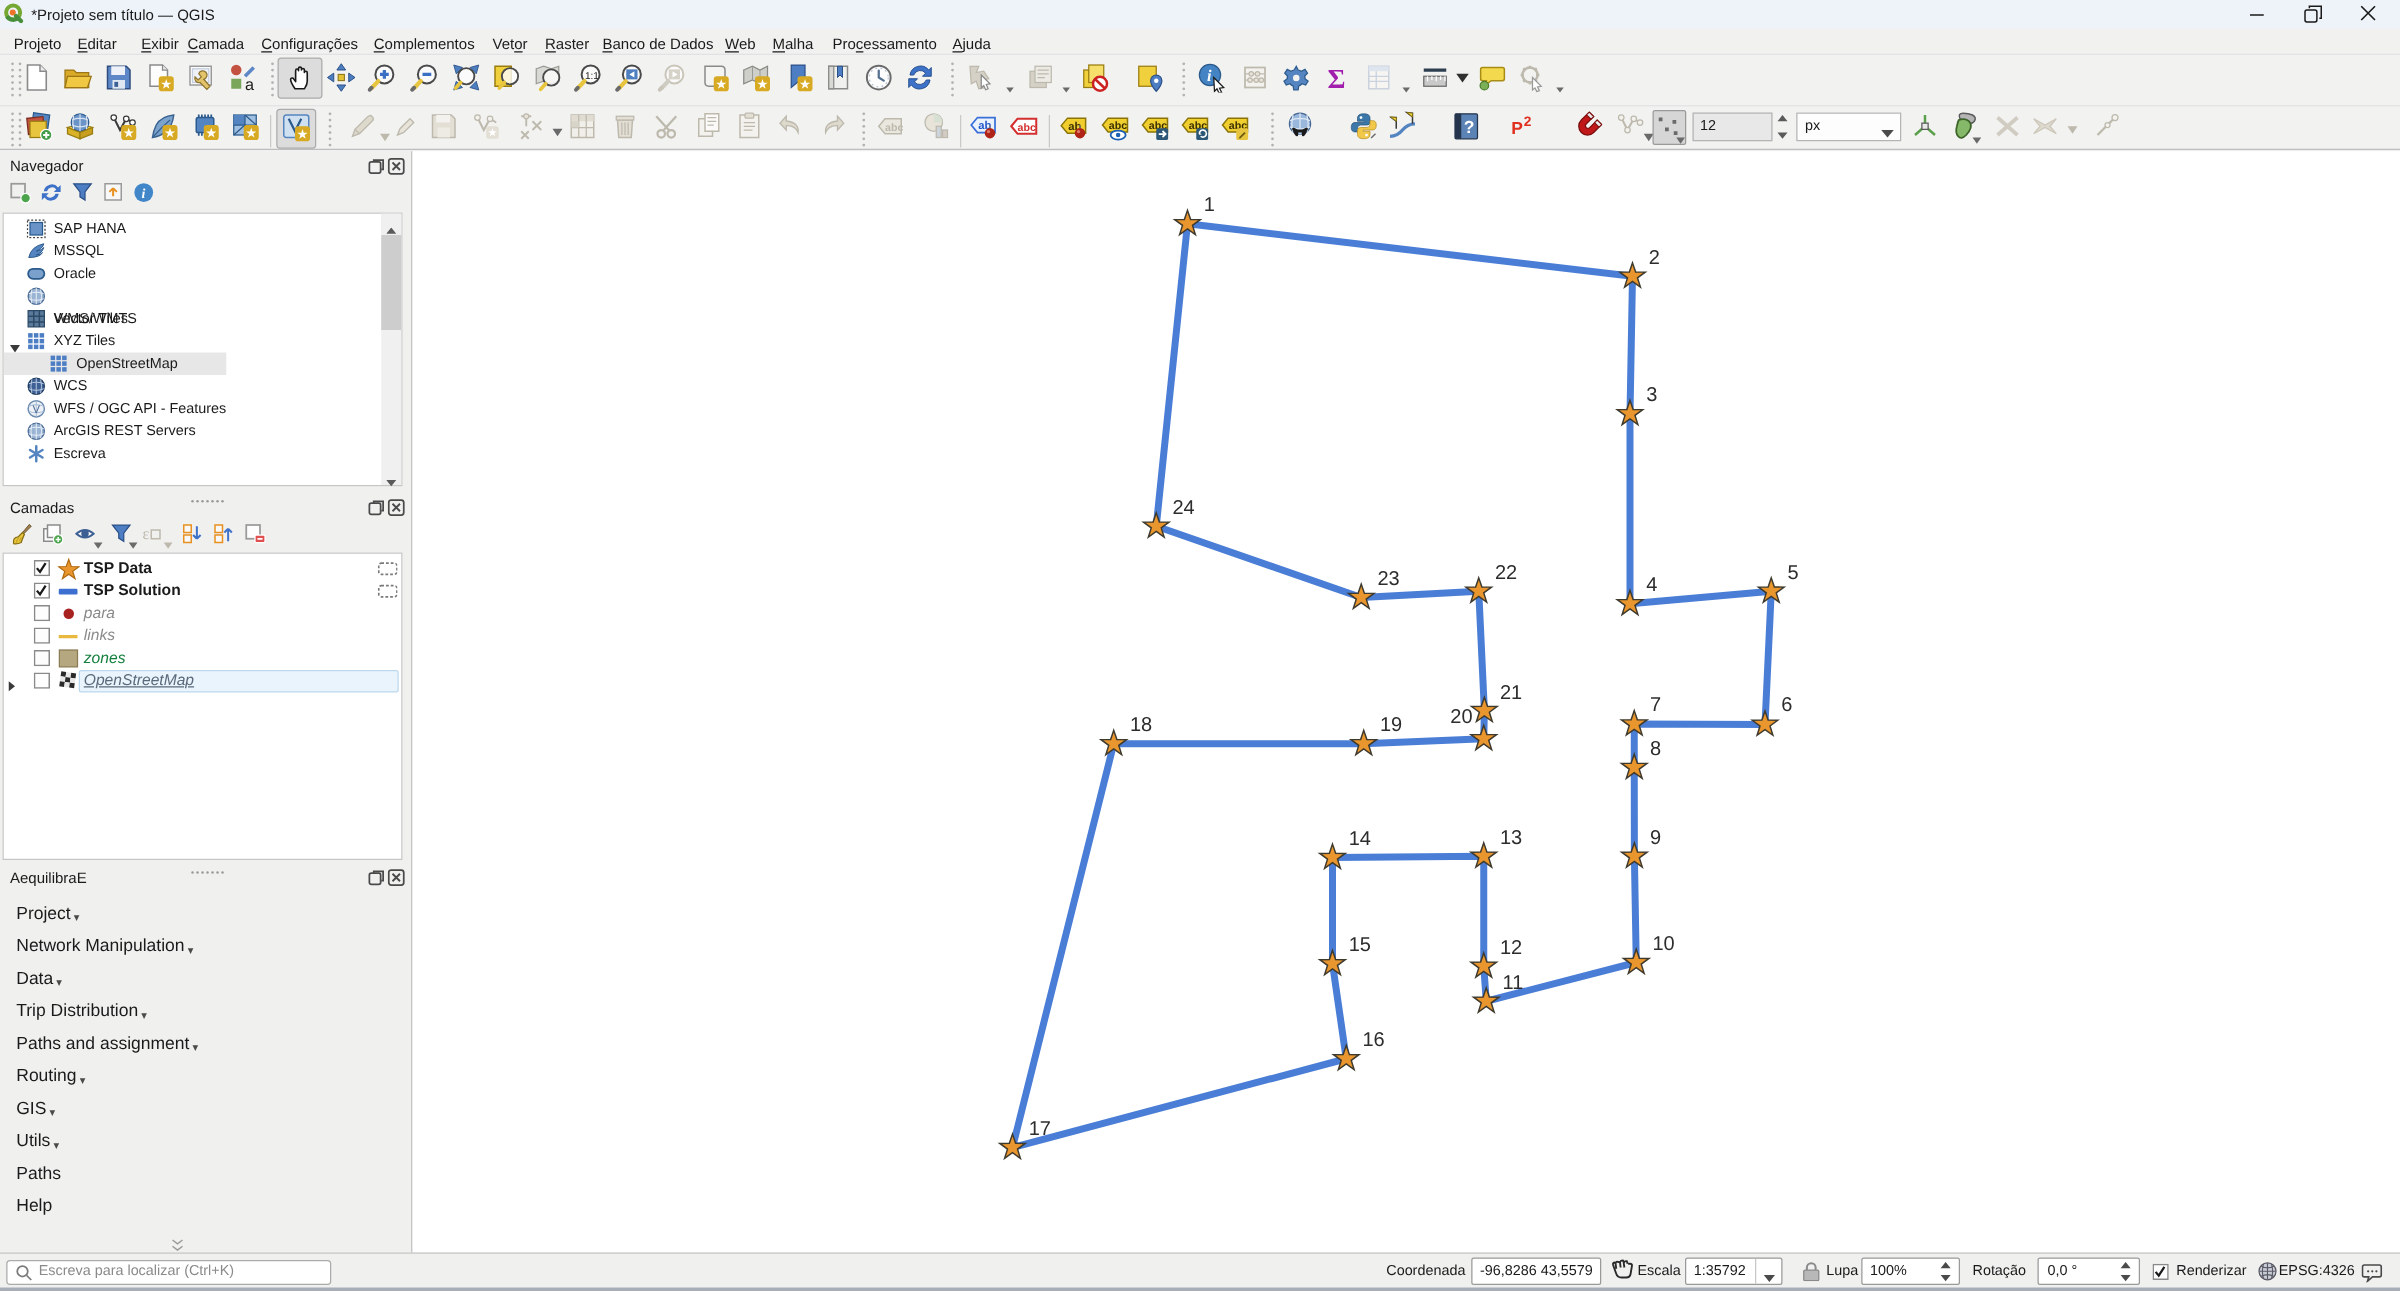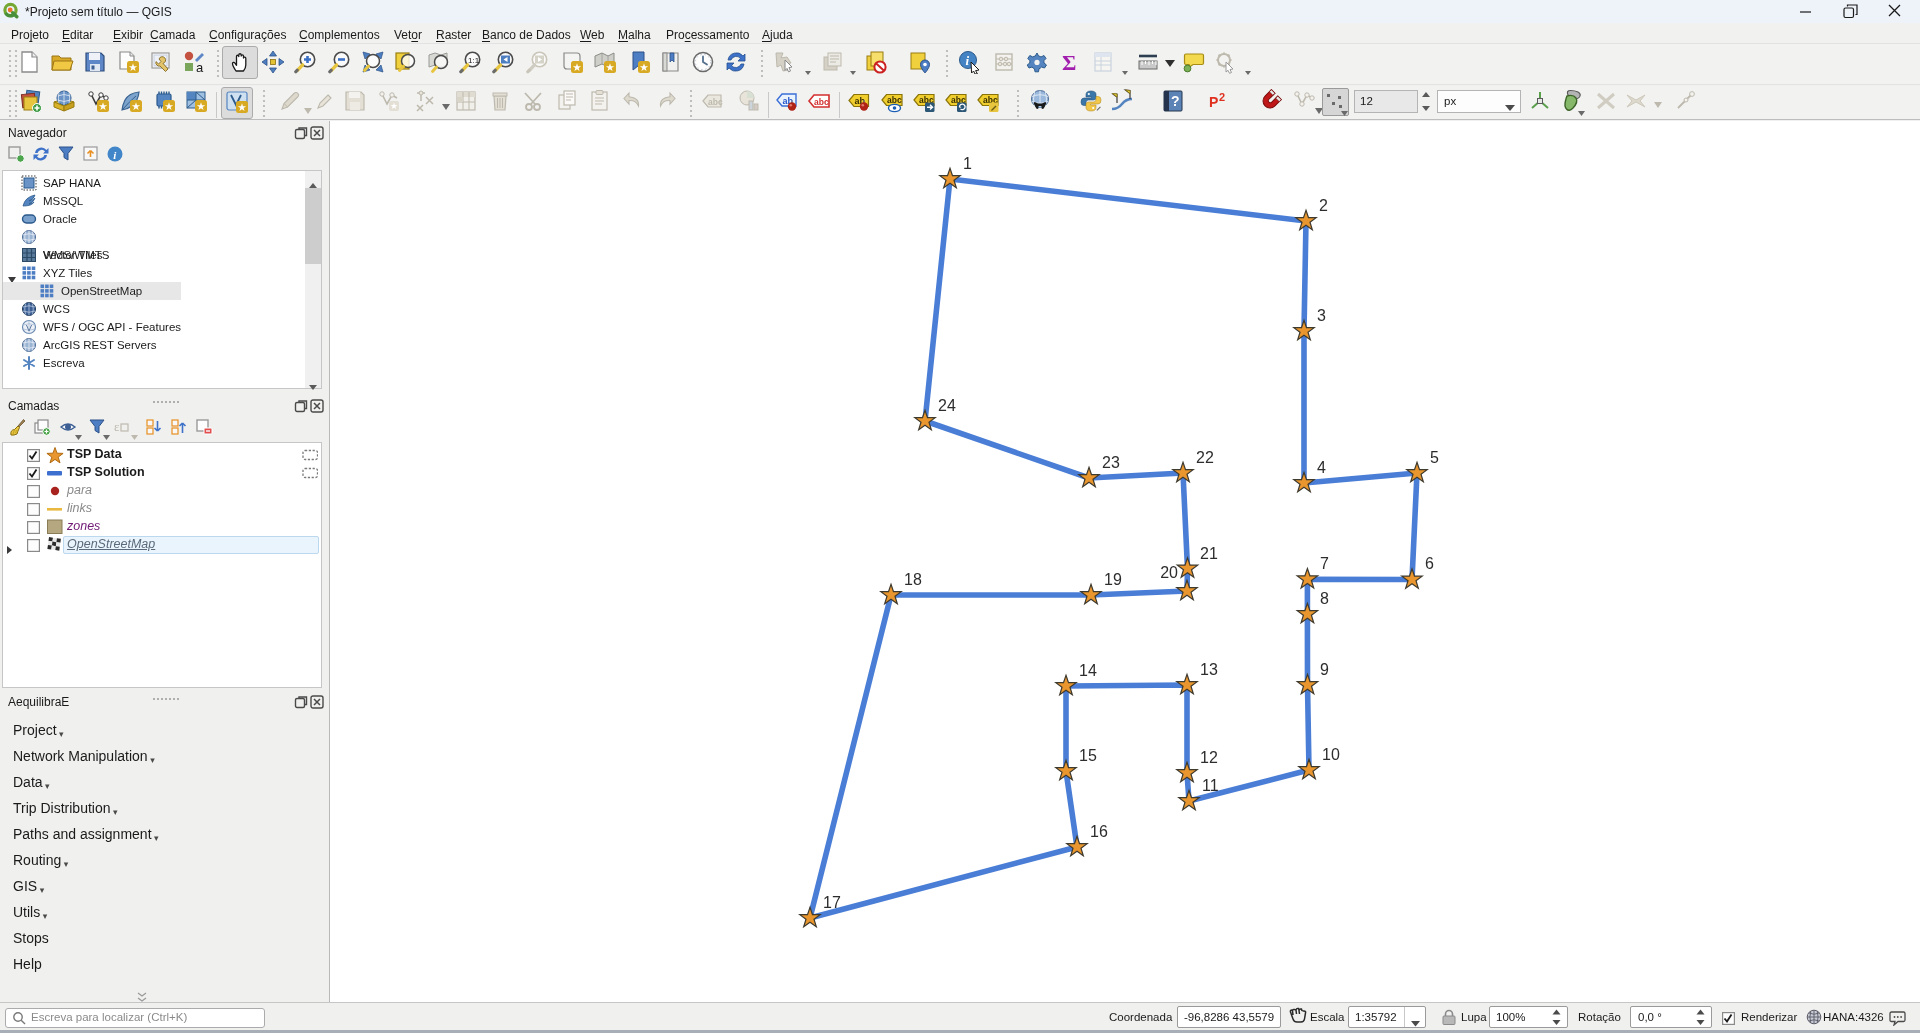"zones" div.txt { color: #701a75 -> #15803d }
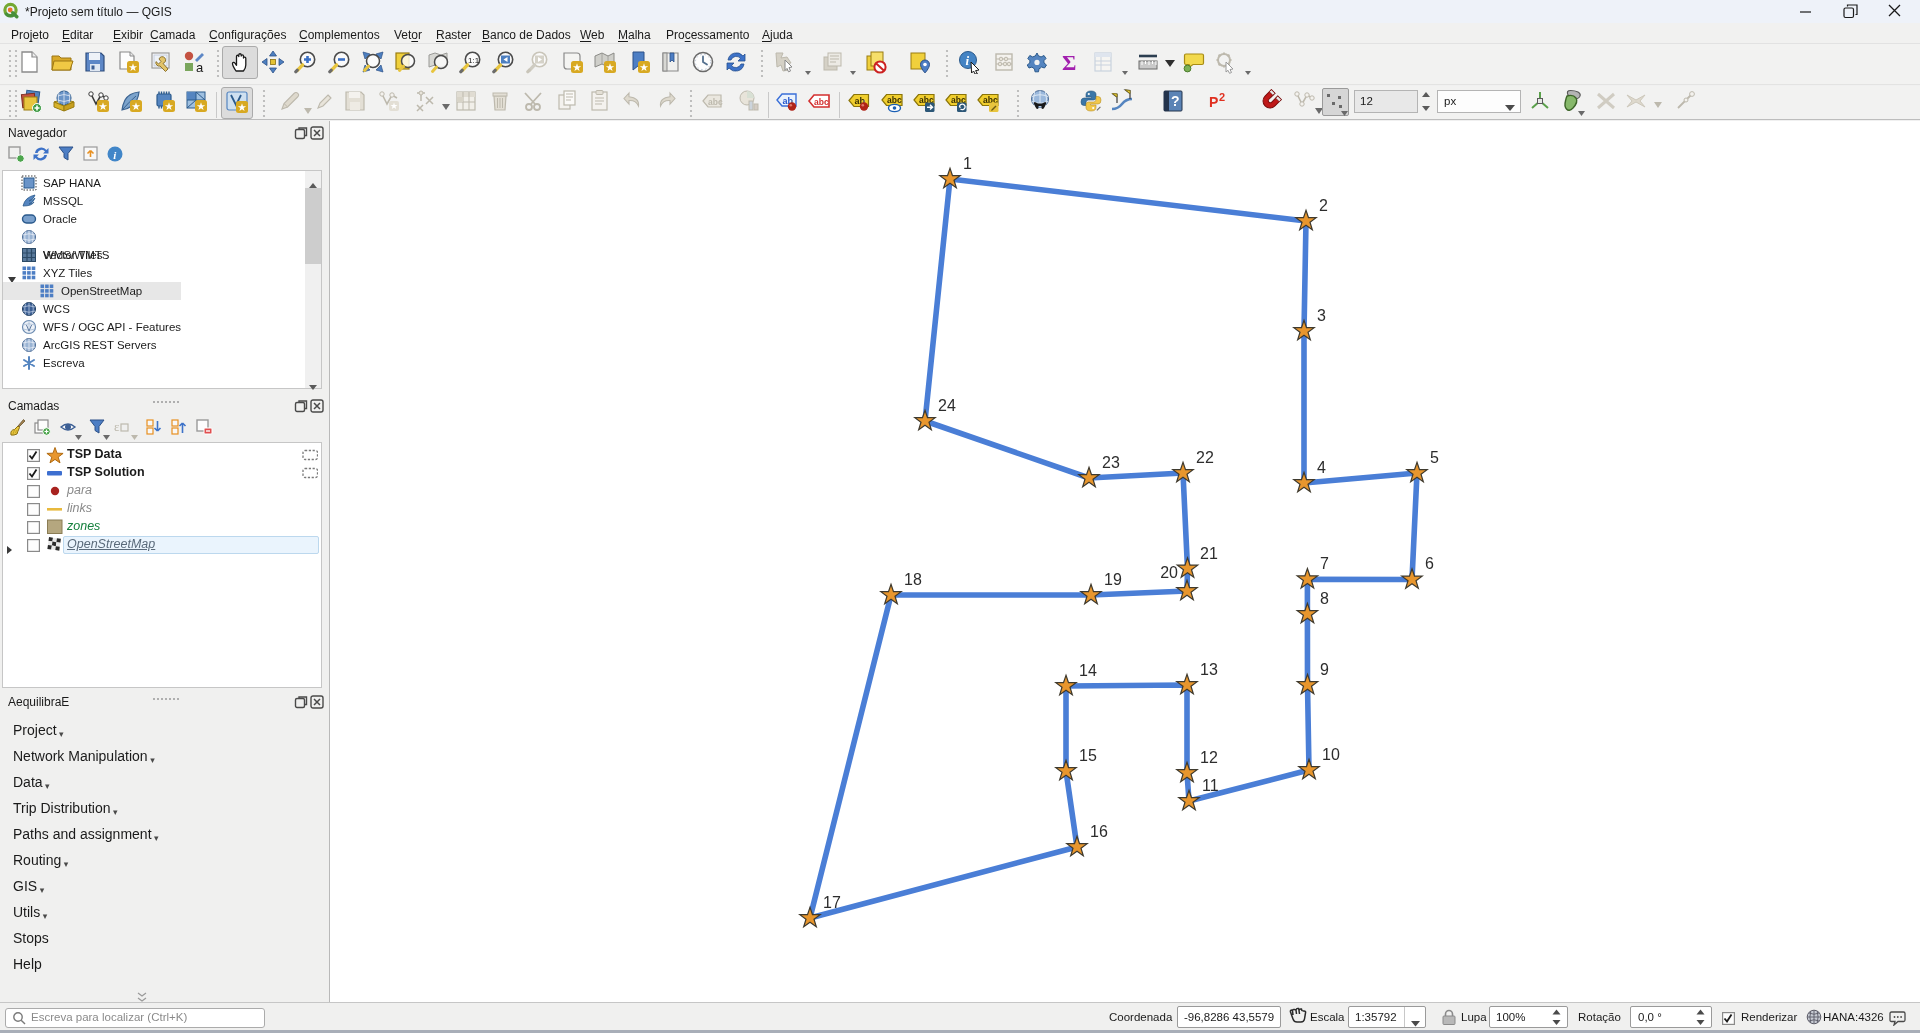"Stops" div.txt { text: Stops -> Paths }
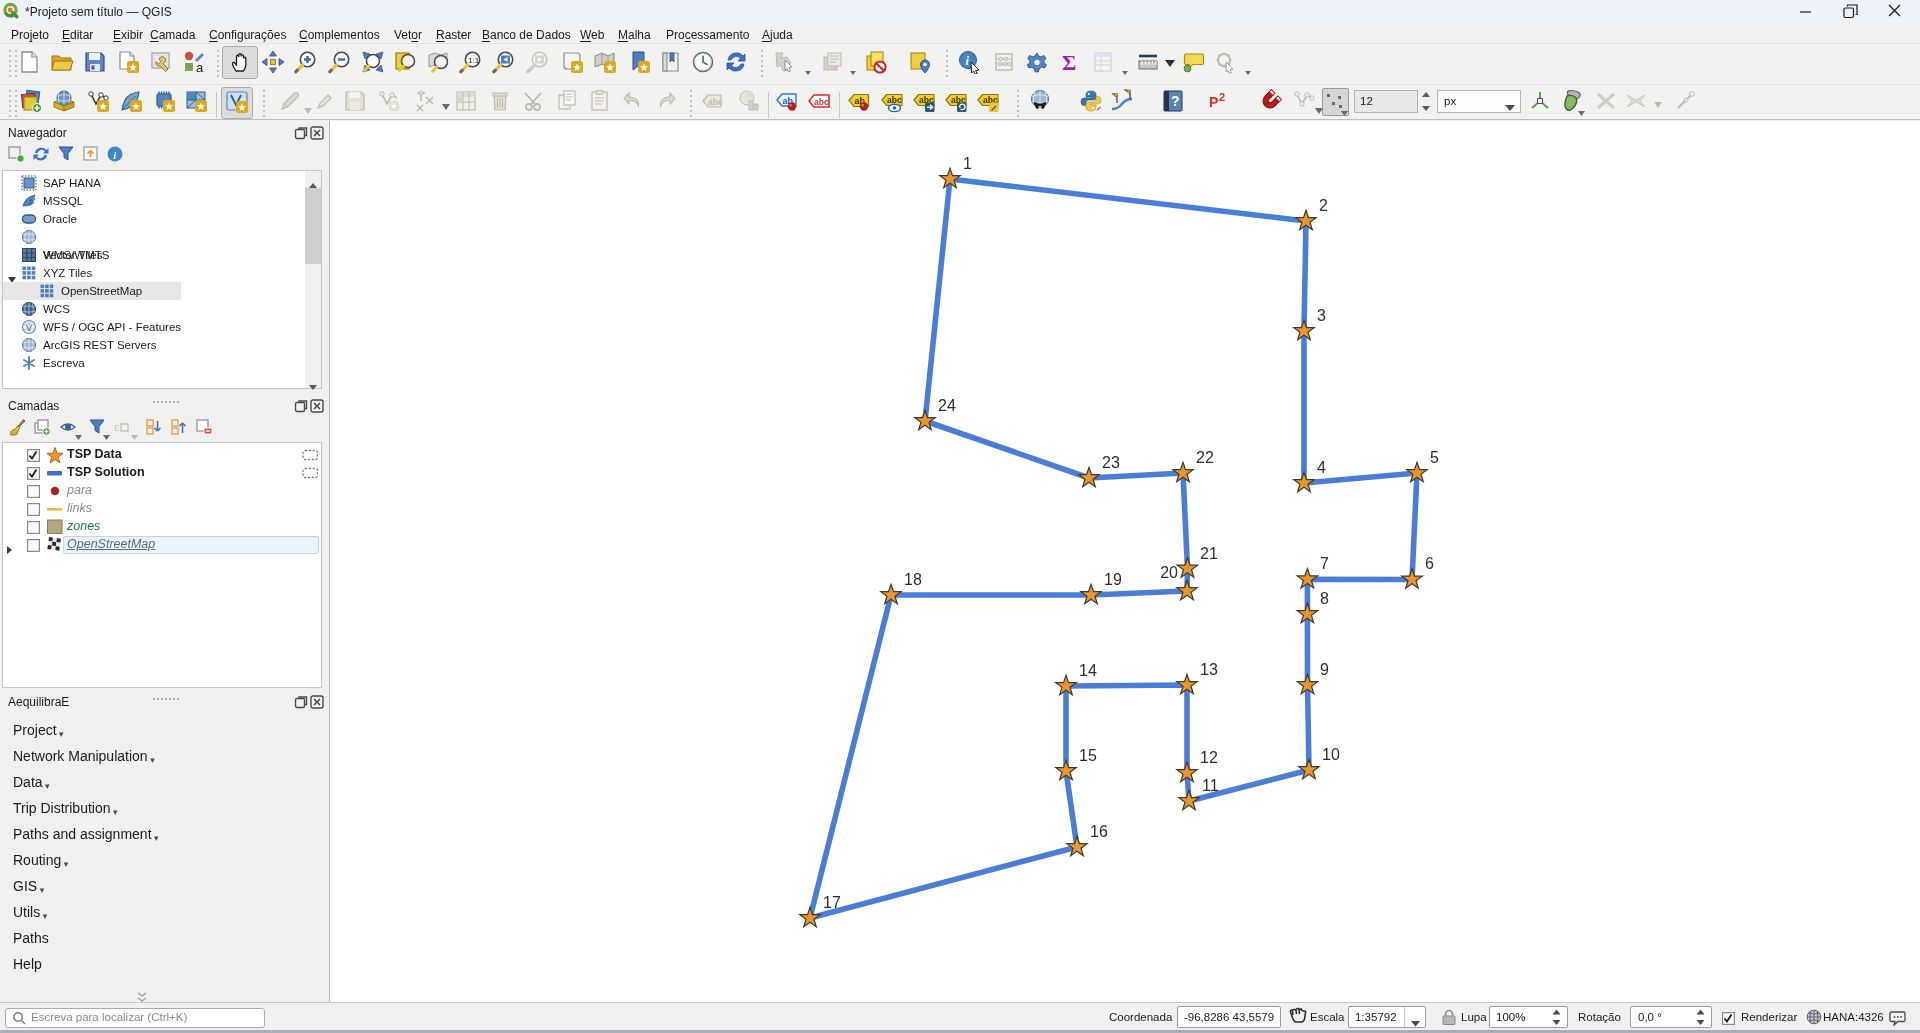"HANA:4326" div.txt { text: HANA:4326 -> EPSG:4326 }
